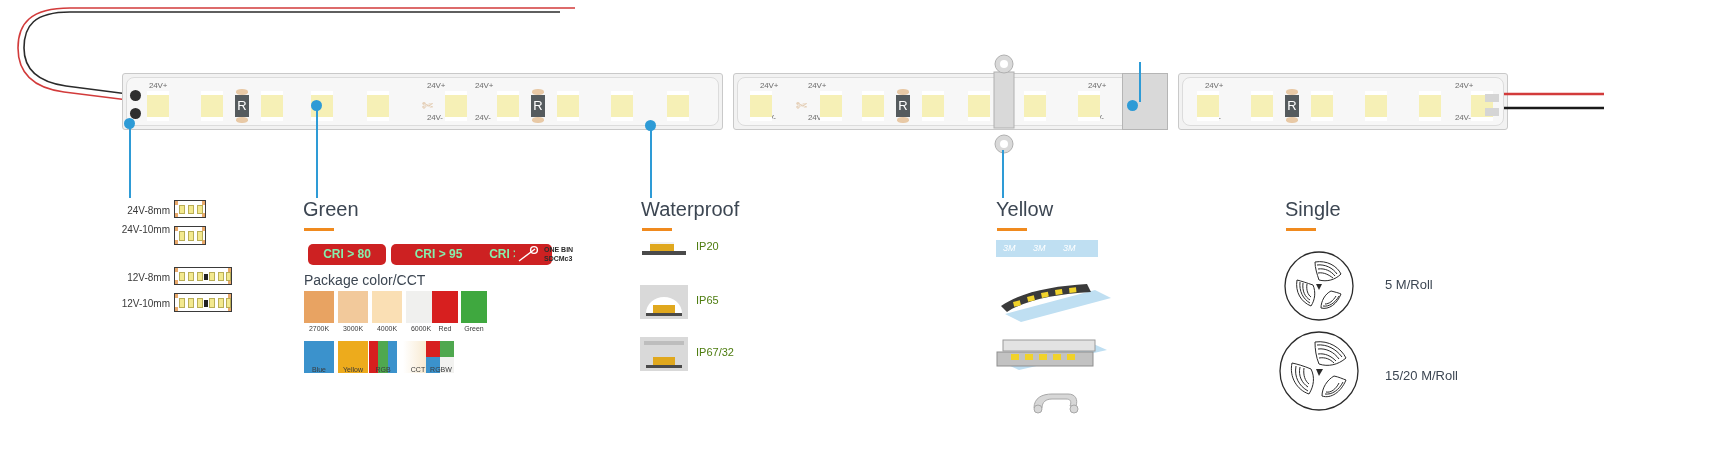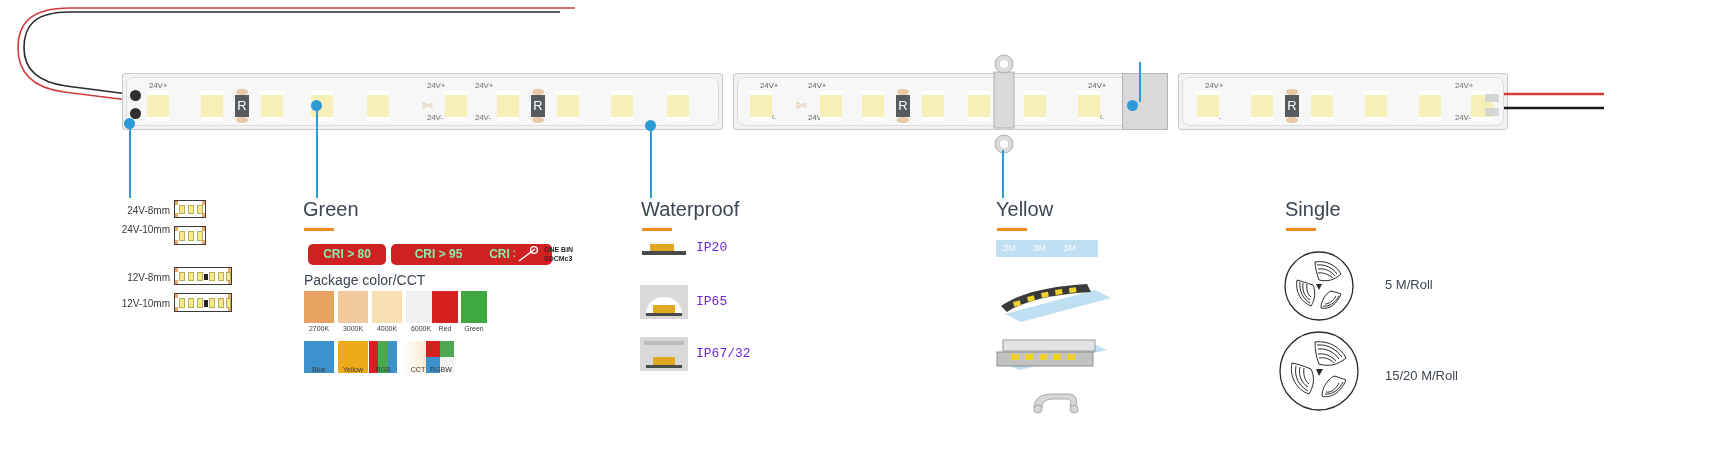"IP20" .ip-label { color: #6d28d9 -> #4d7c0f; font-family: Liberation Mono, monospace -> none; font-size: 13px -> 11px }
